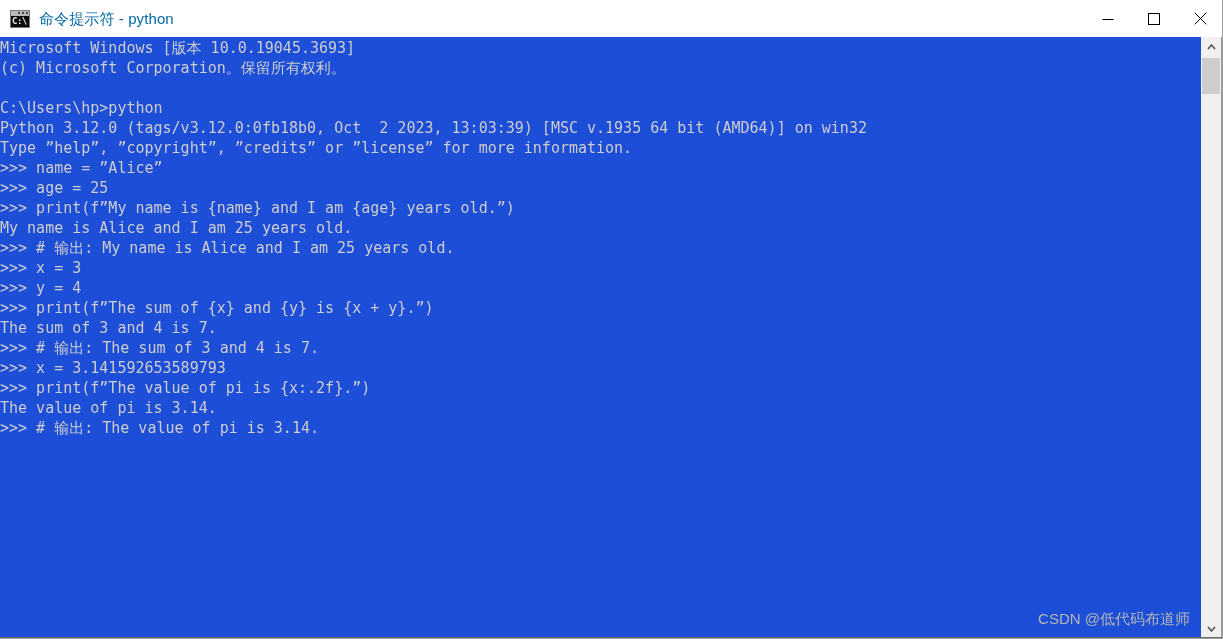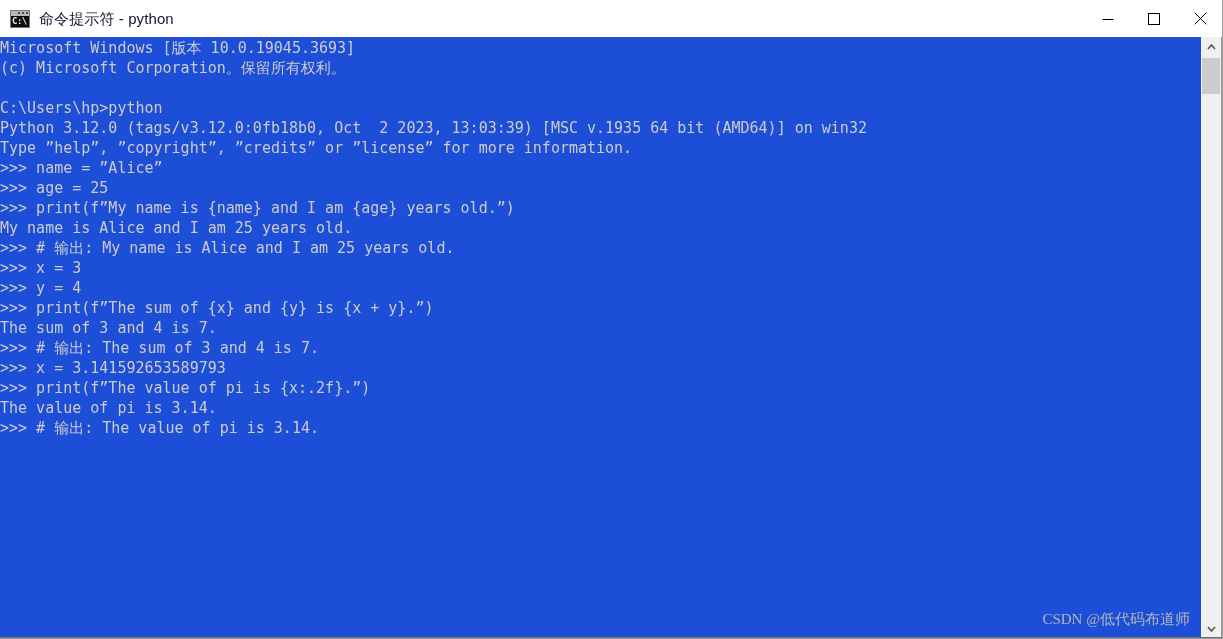"命令提示符 - python" #window-title { color: #0f172a -> #0369a1 }
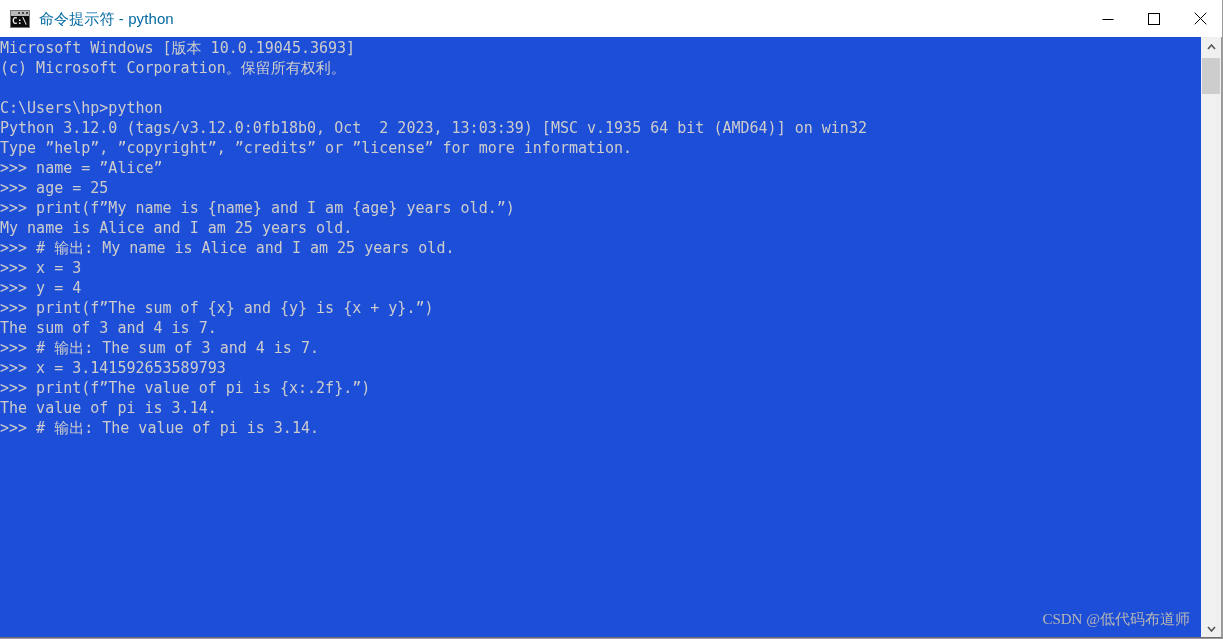"CSDN @低代码布道师" #watermark { font-family: Liberation Serif, serif -> Liberation Sans, sans-serif }
